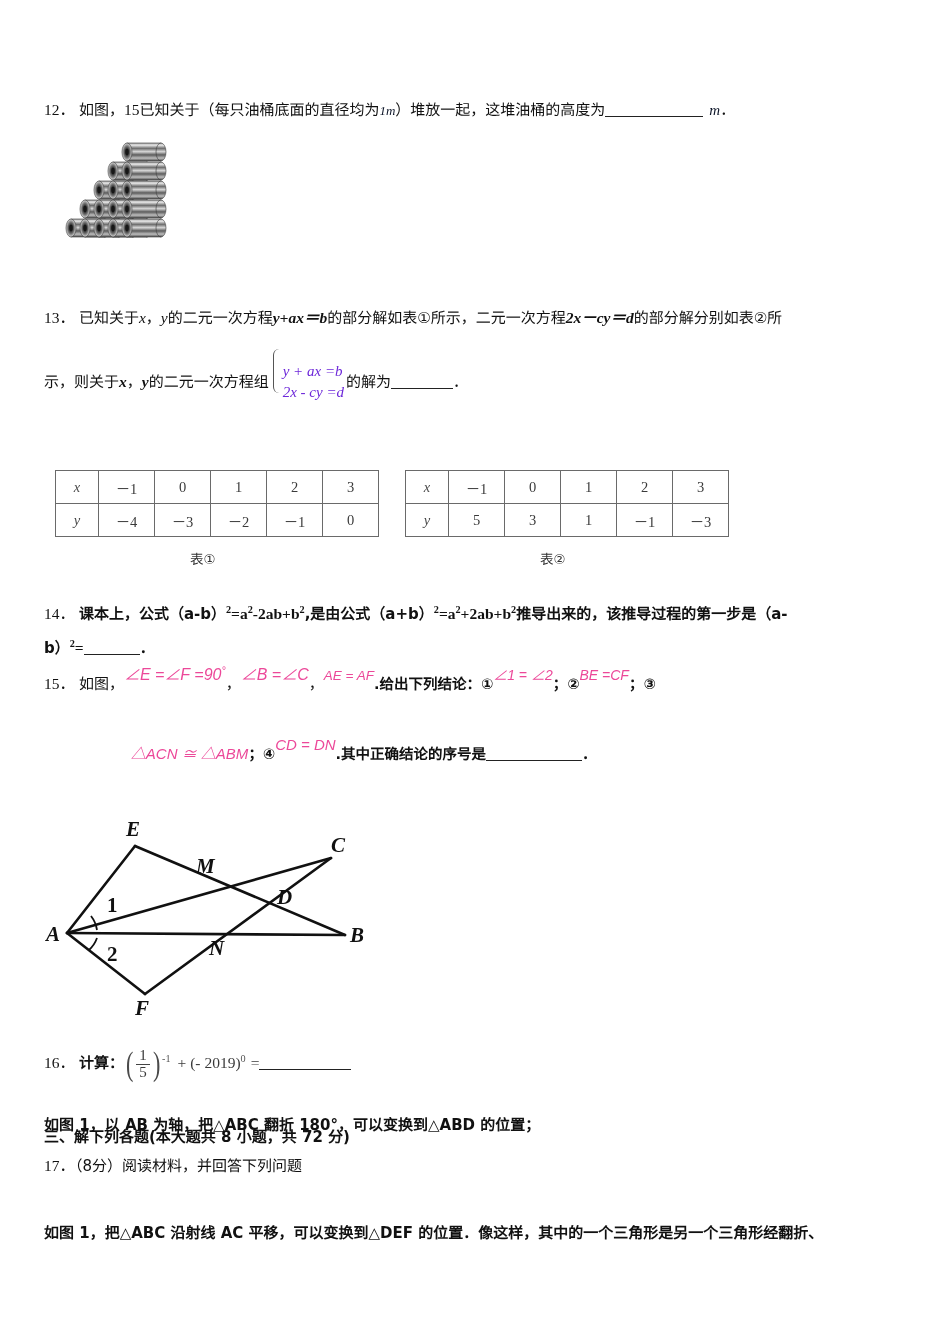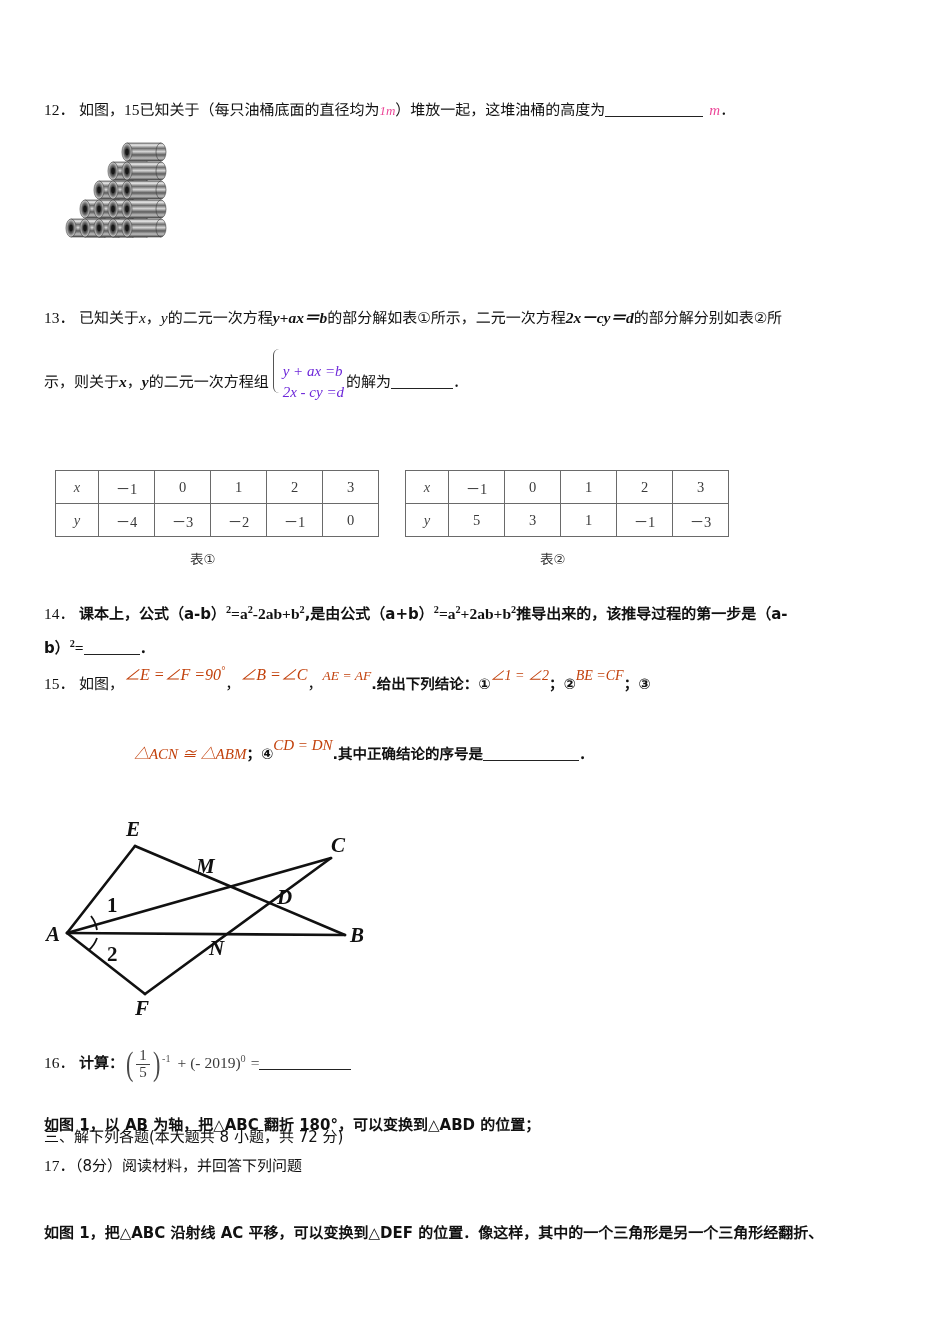"1m" .mi { color: #ec4899 -> #0f172a }
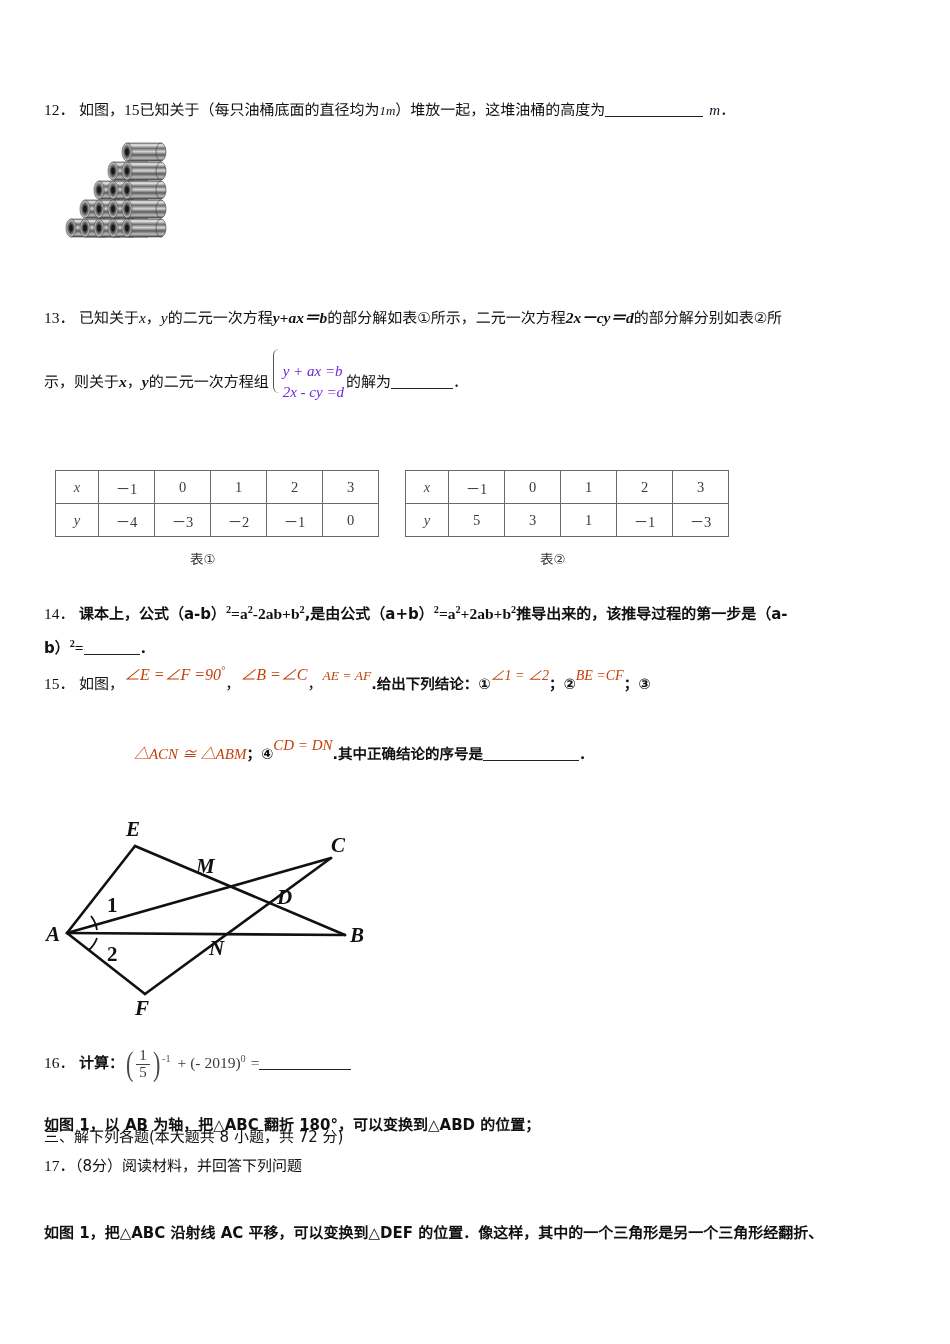"∠E =∠F =90°" .mform { color: #c2410c -> #ec4899; font-family: Liberation Serif, serif -> Liberation Sans, sans-serif }
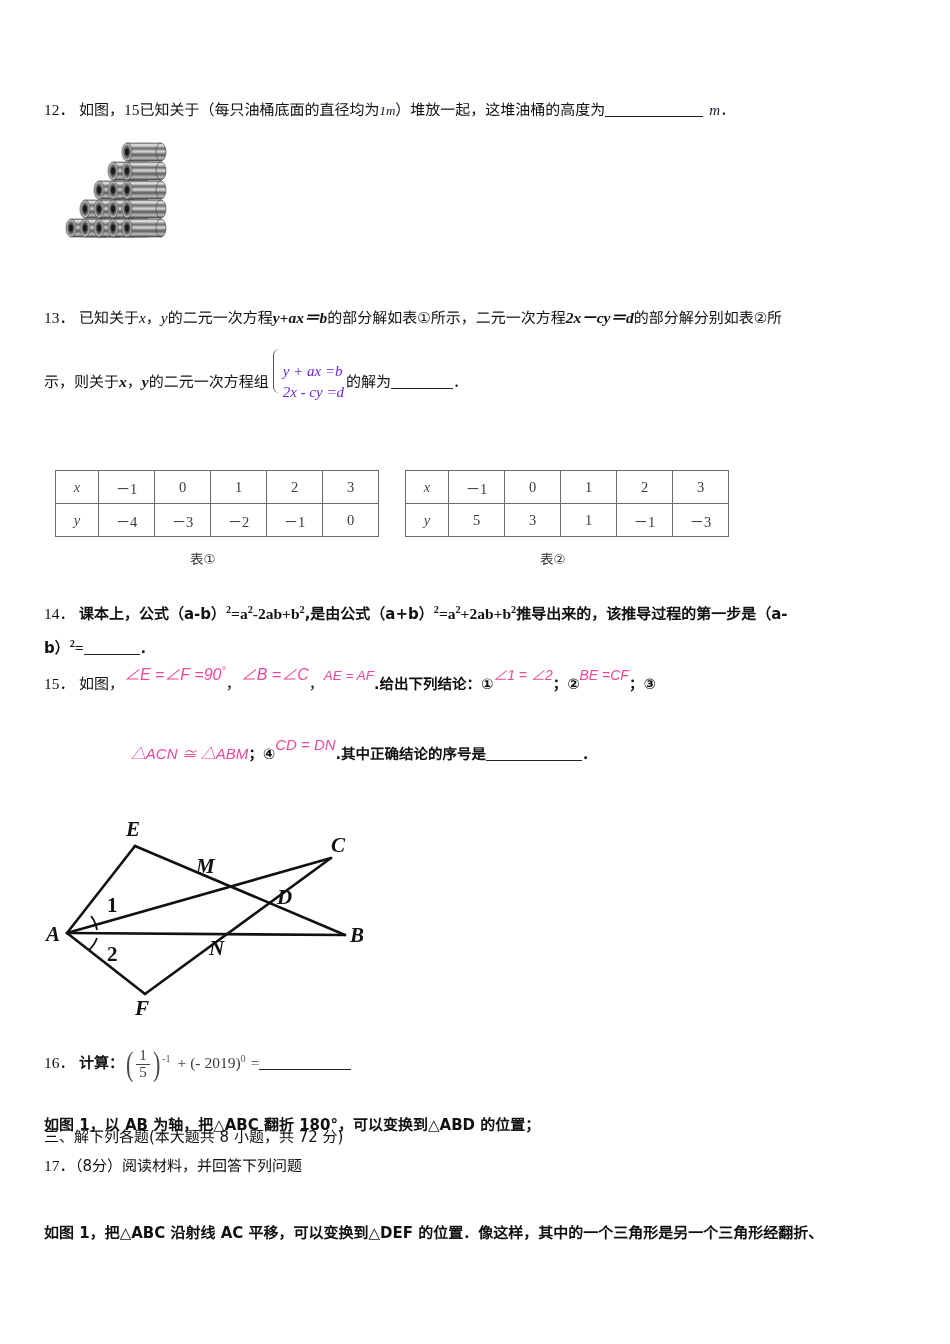"三、解下列各题(本大题共 8 小题，共 72 分)" #sec3 { font-weight: normal -> bold }
